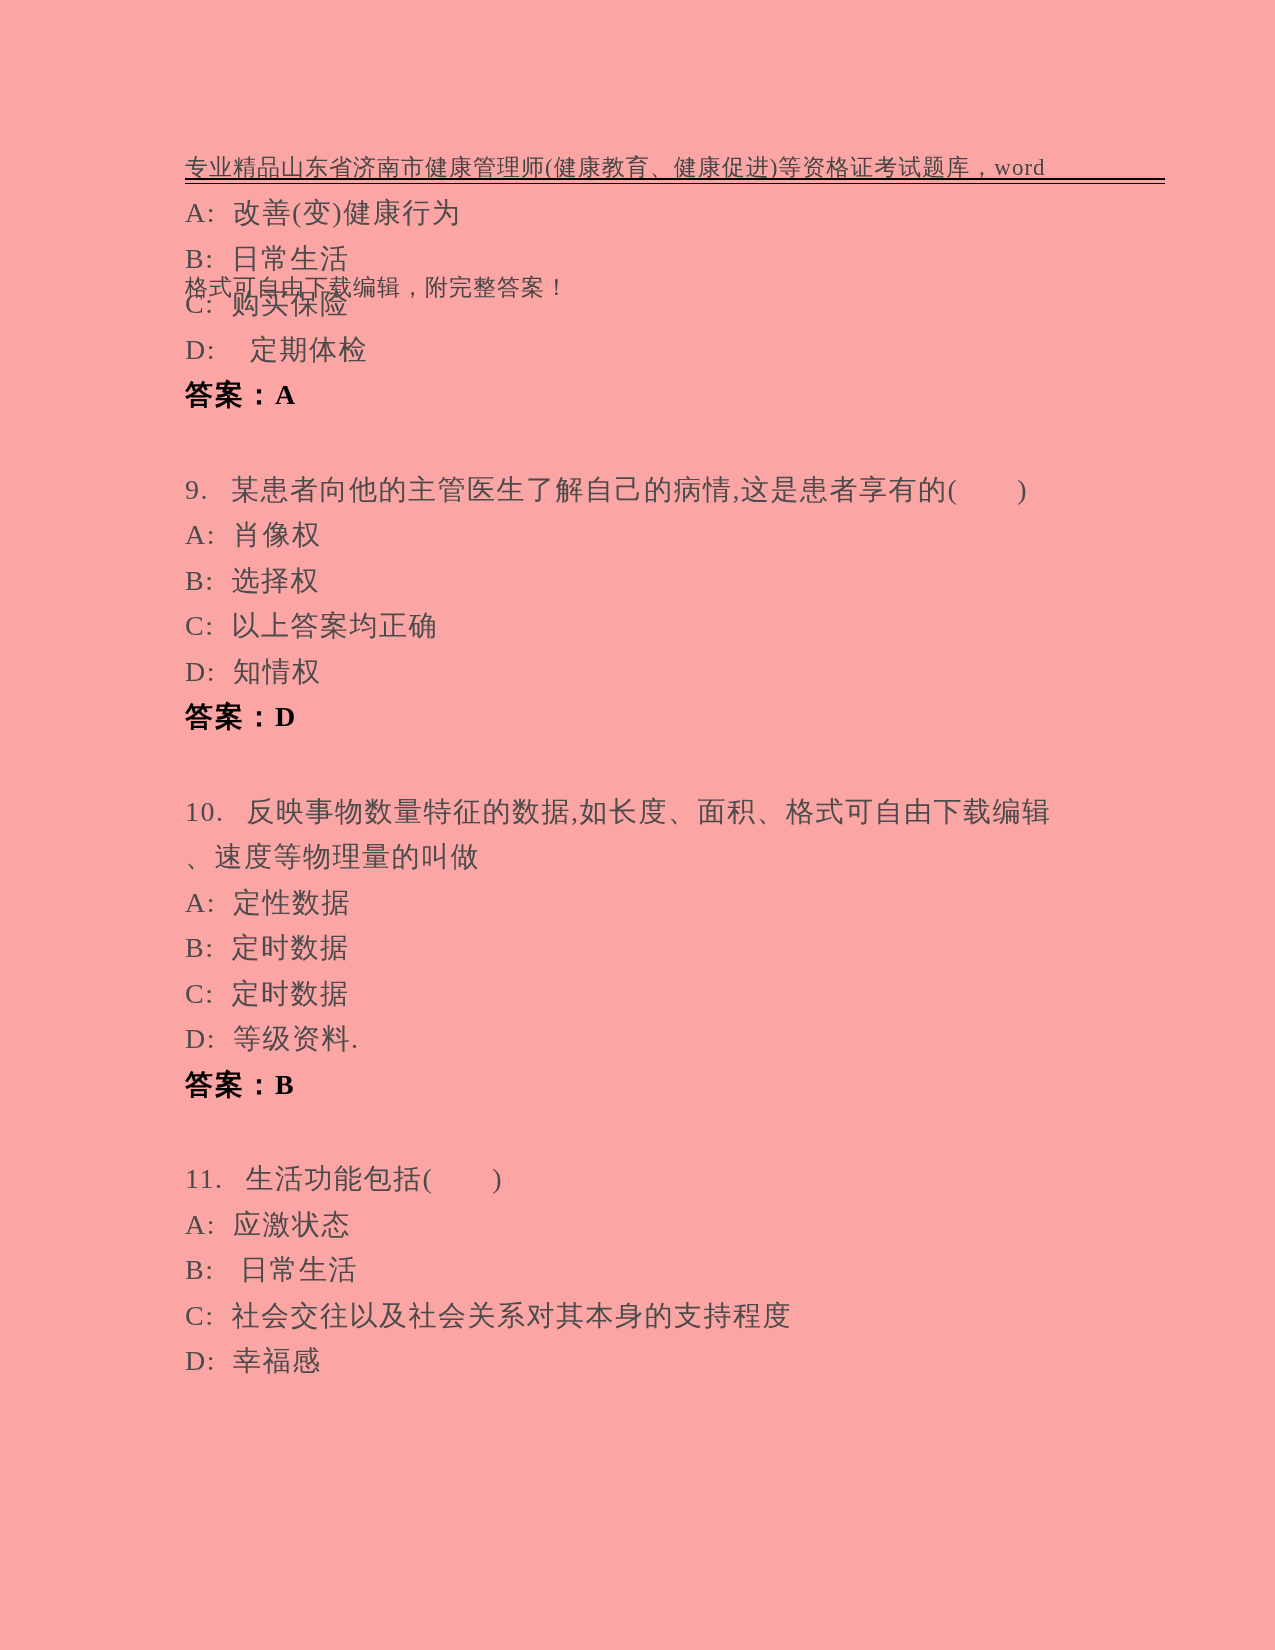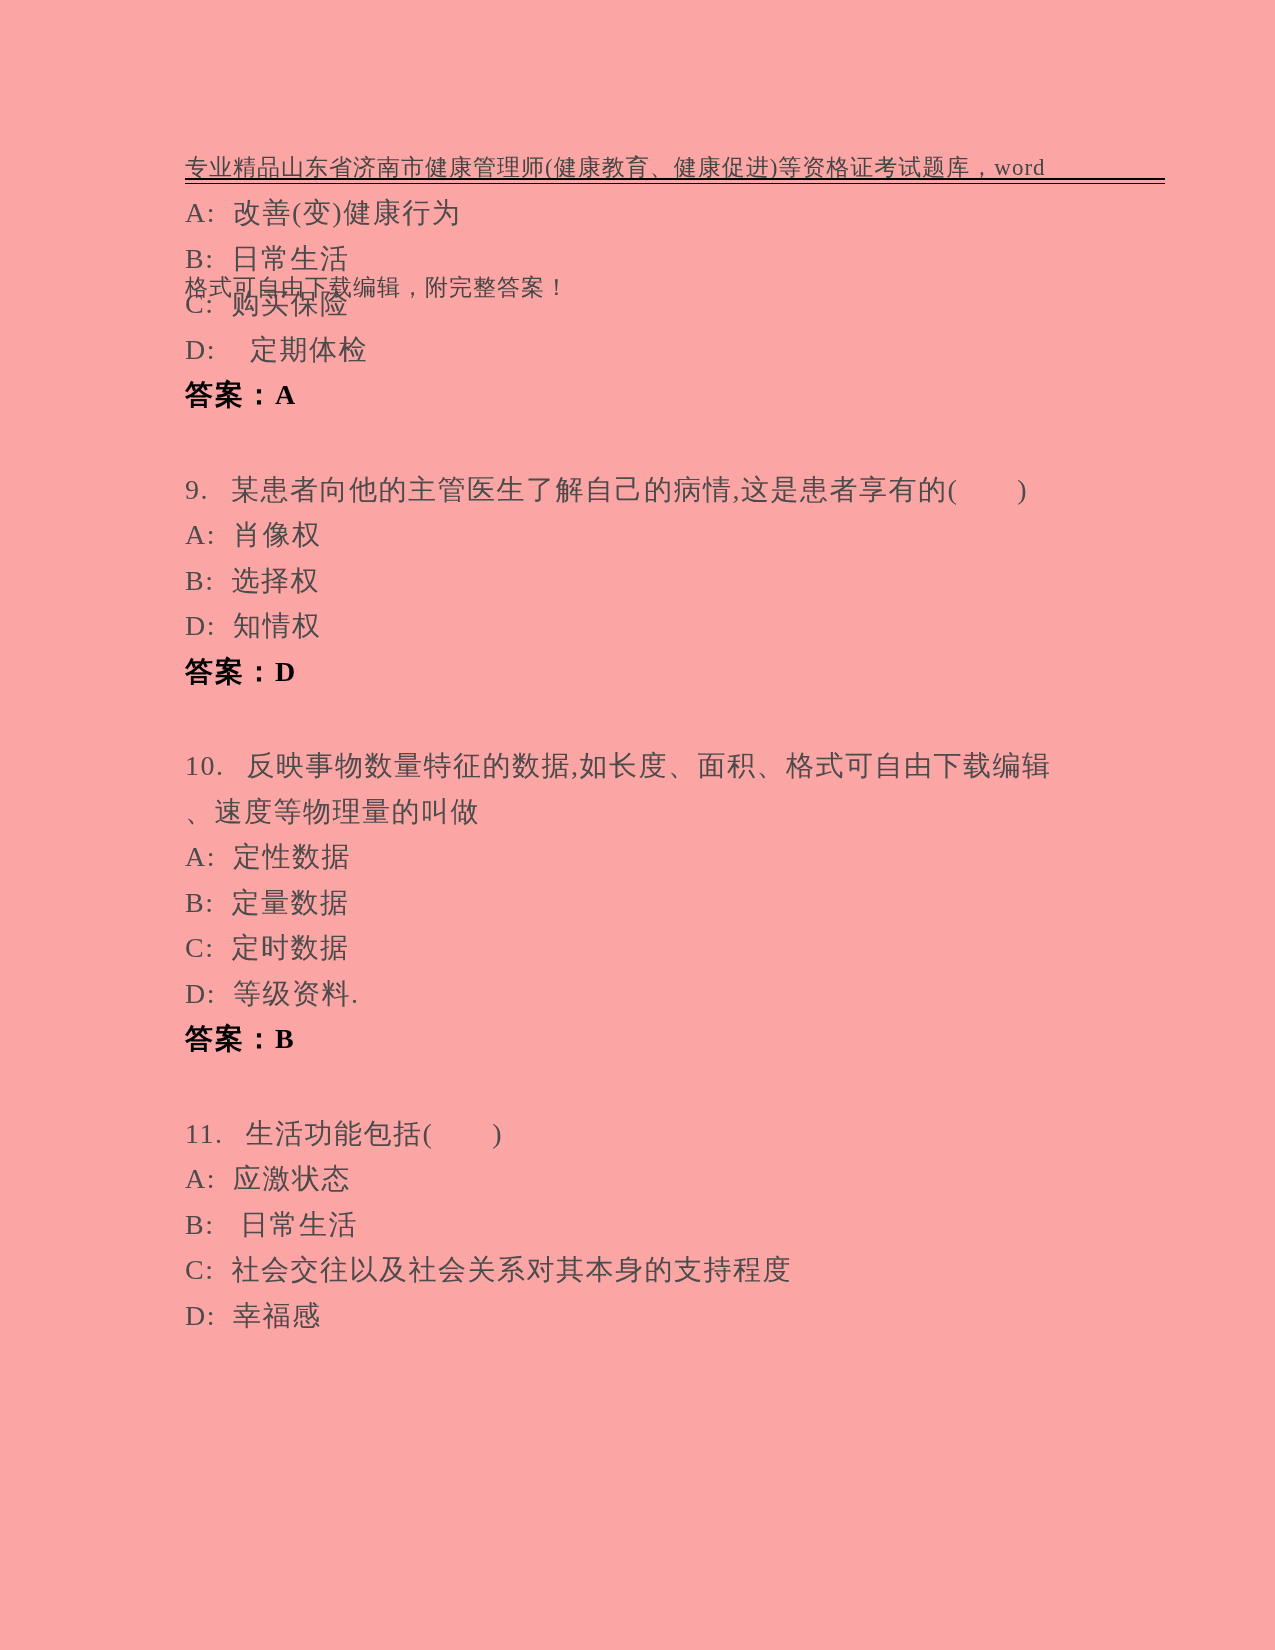"C: 以上答案均正确" div.opt-line { html: none -> <div>C: 以上答案均正确</div> }
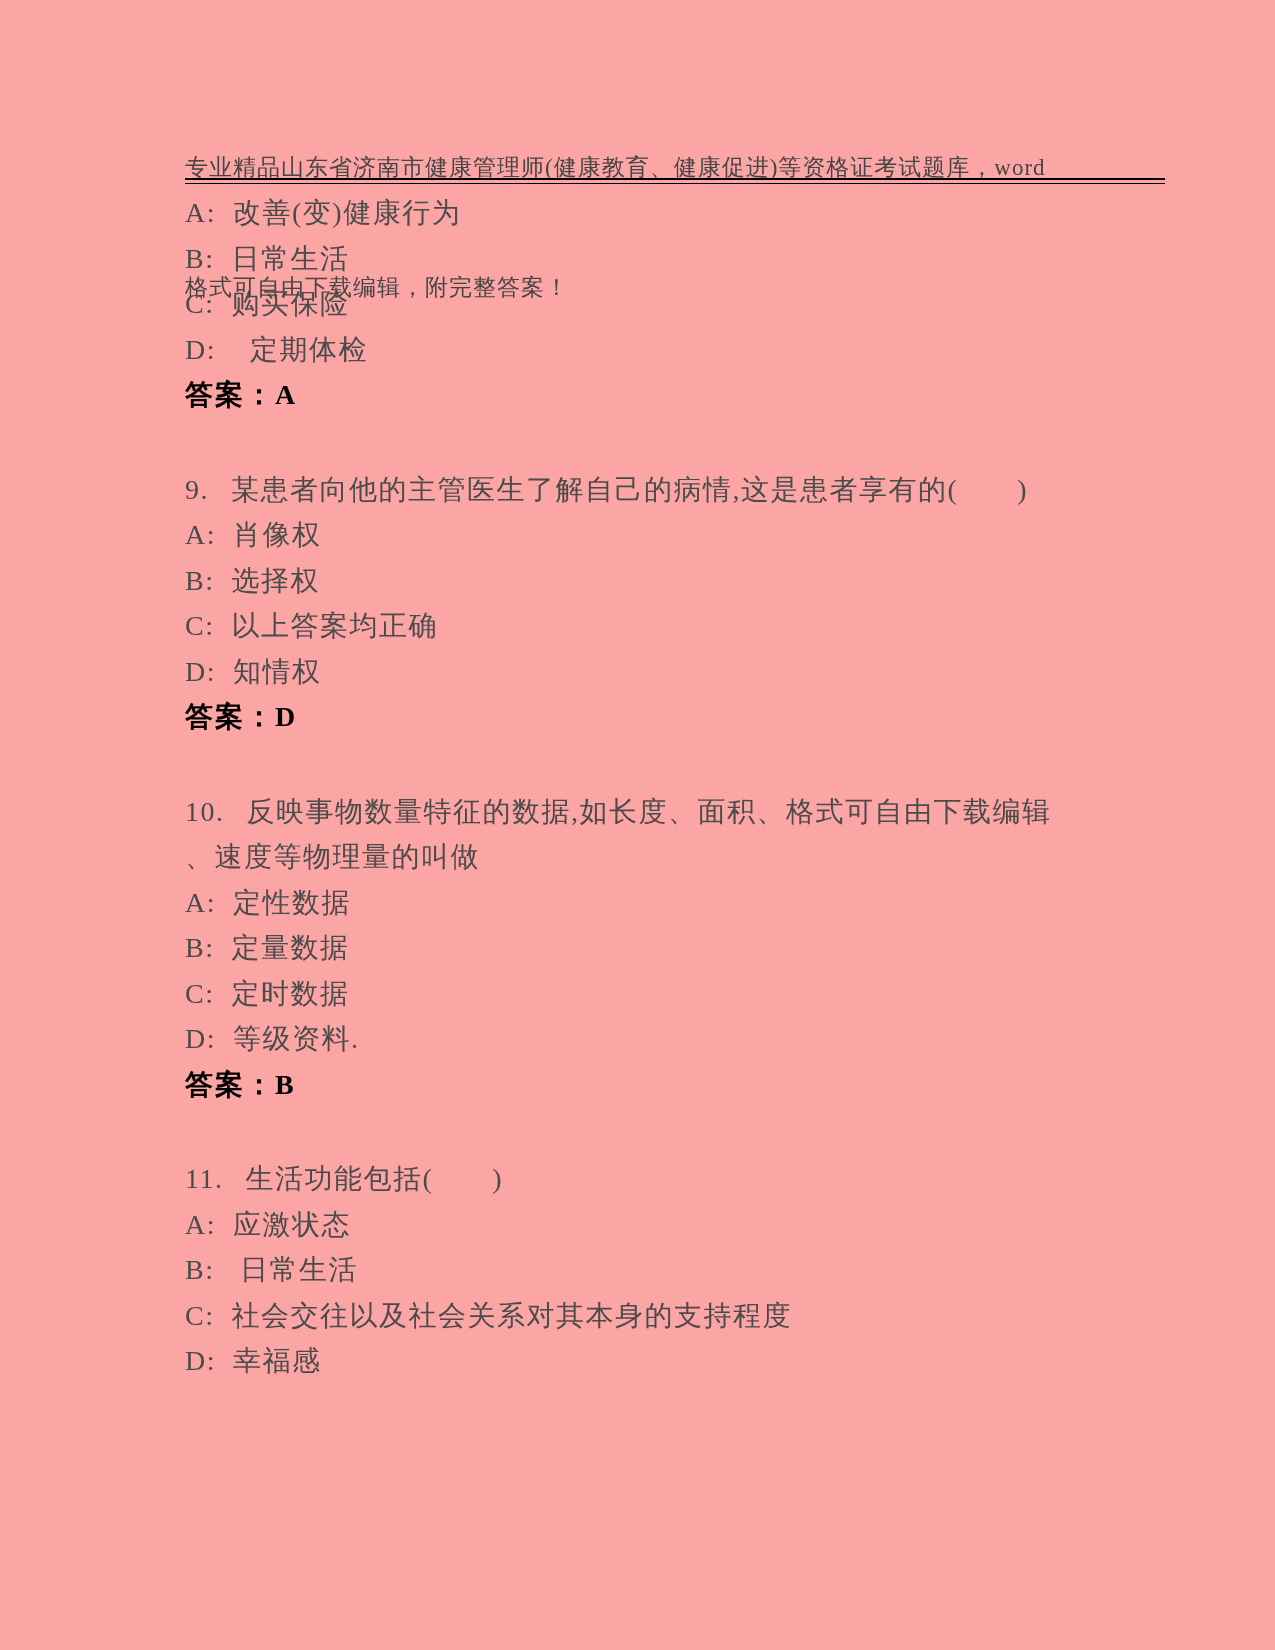"B: 定量数据" div.opt-line { text: 量 -> 时 }
